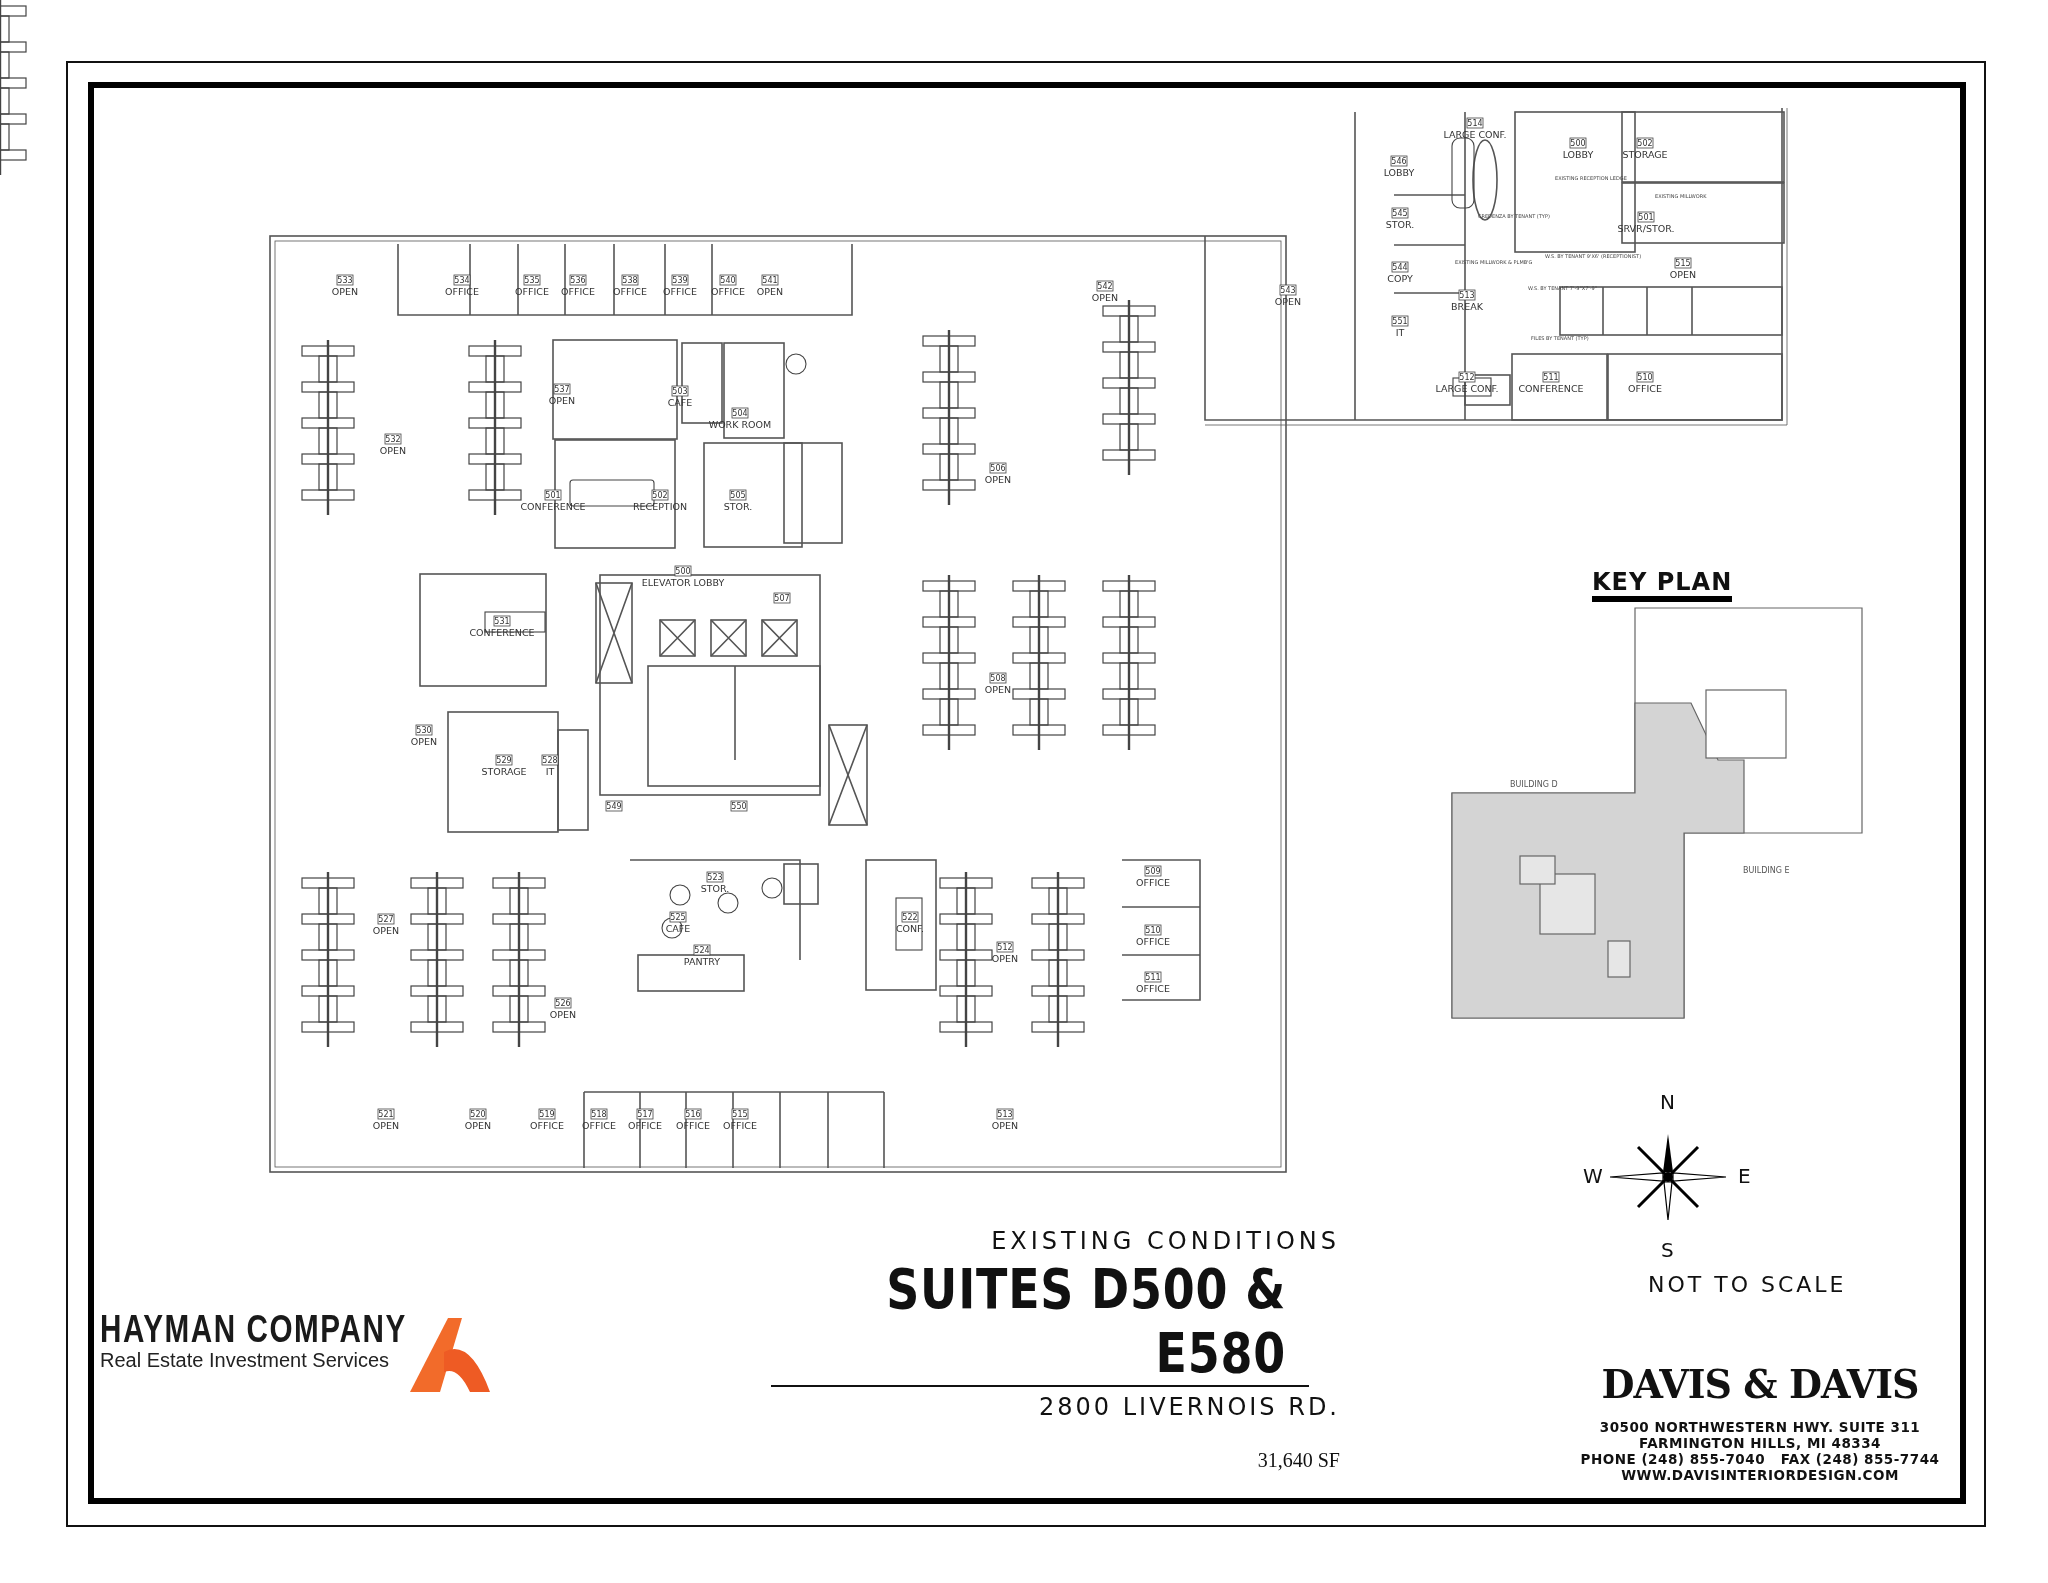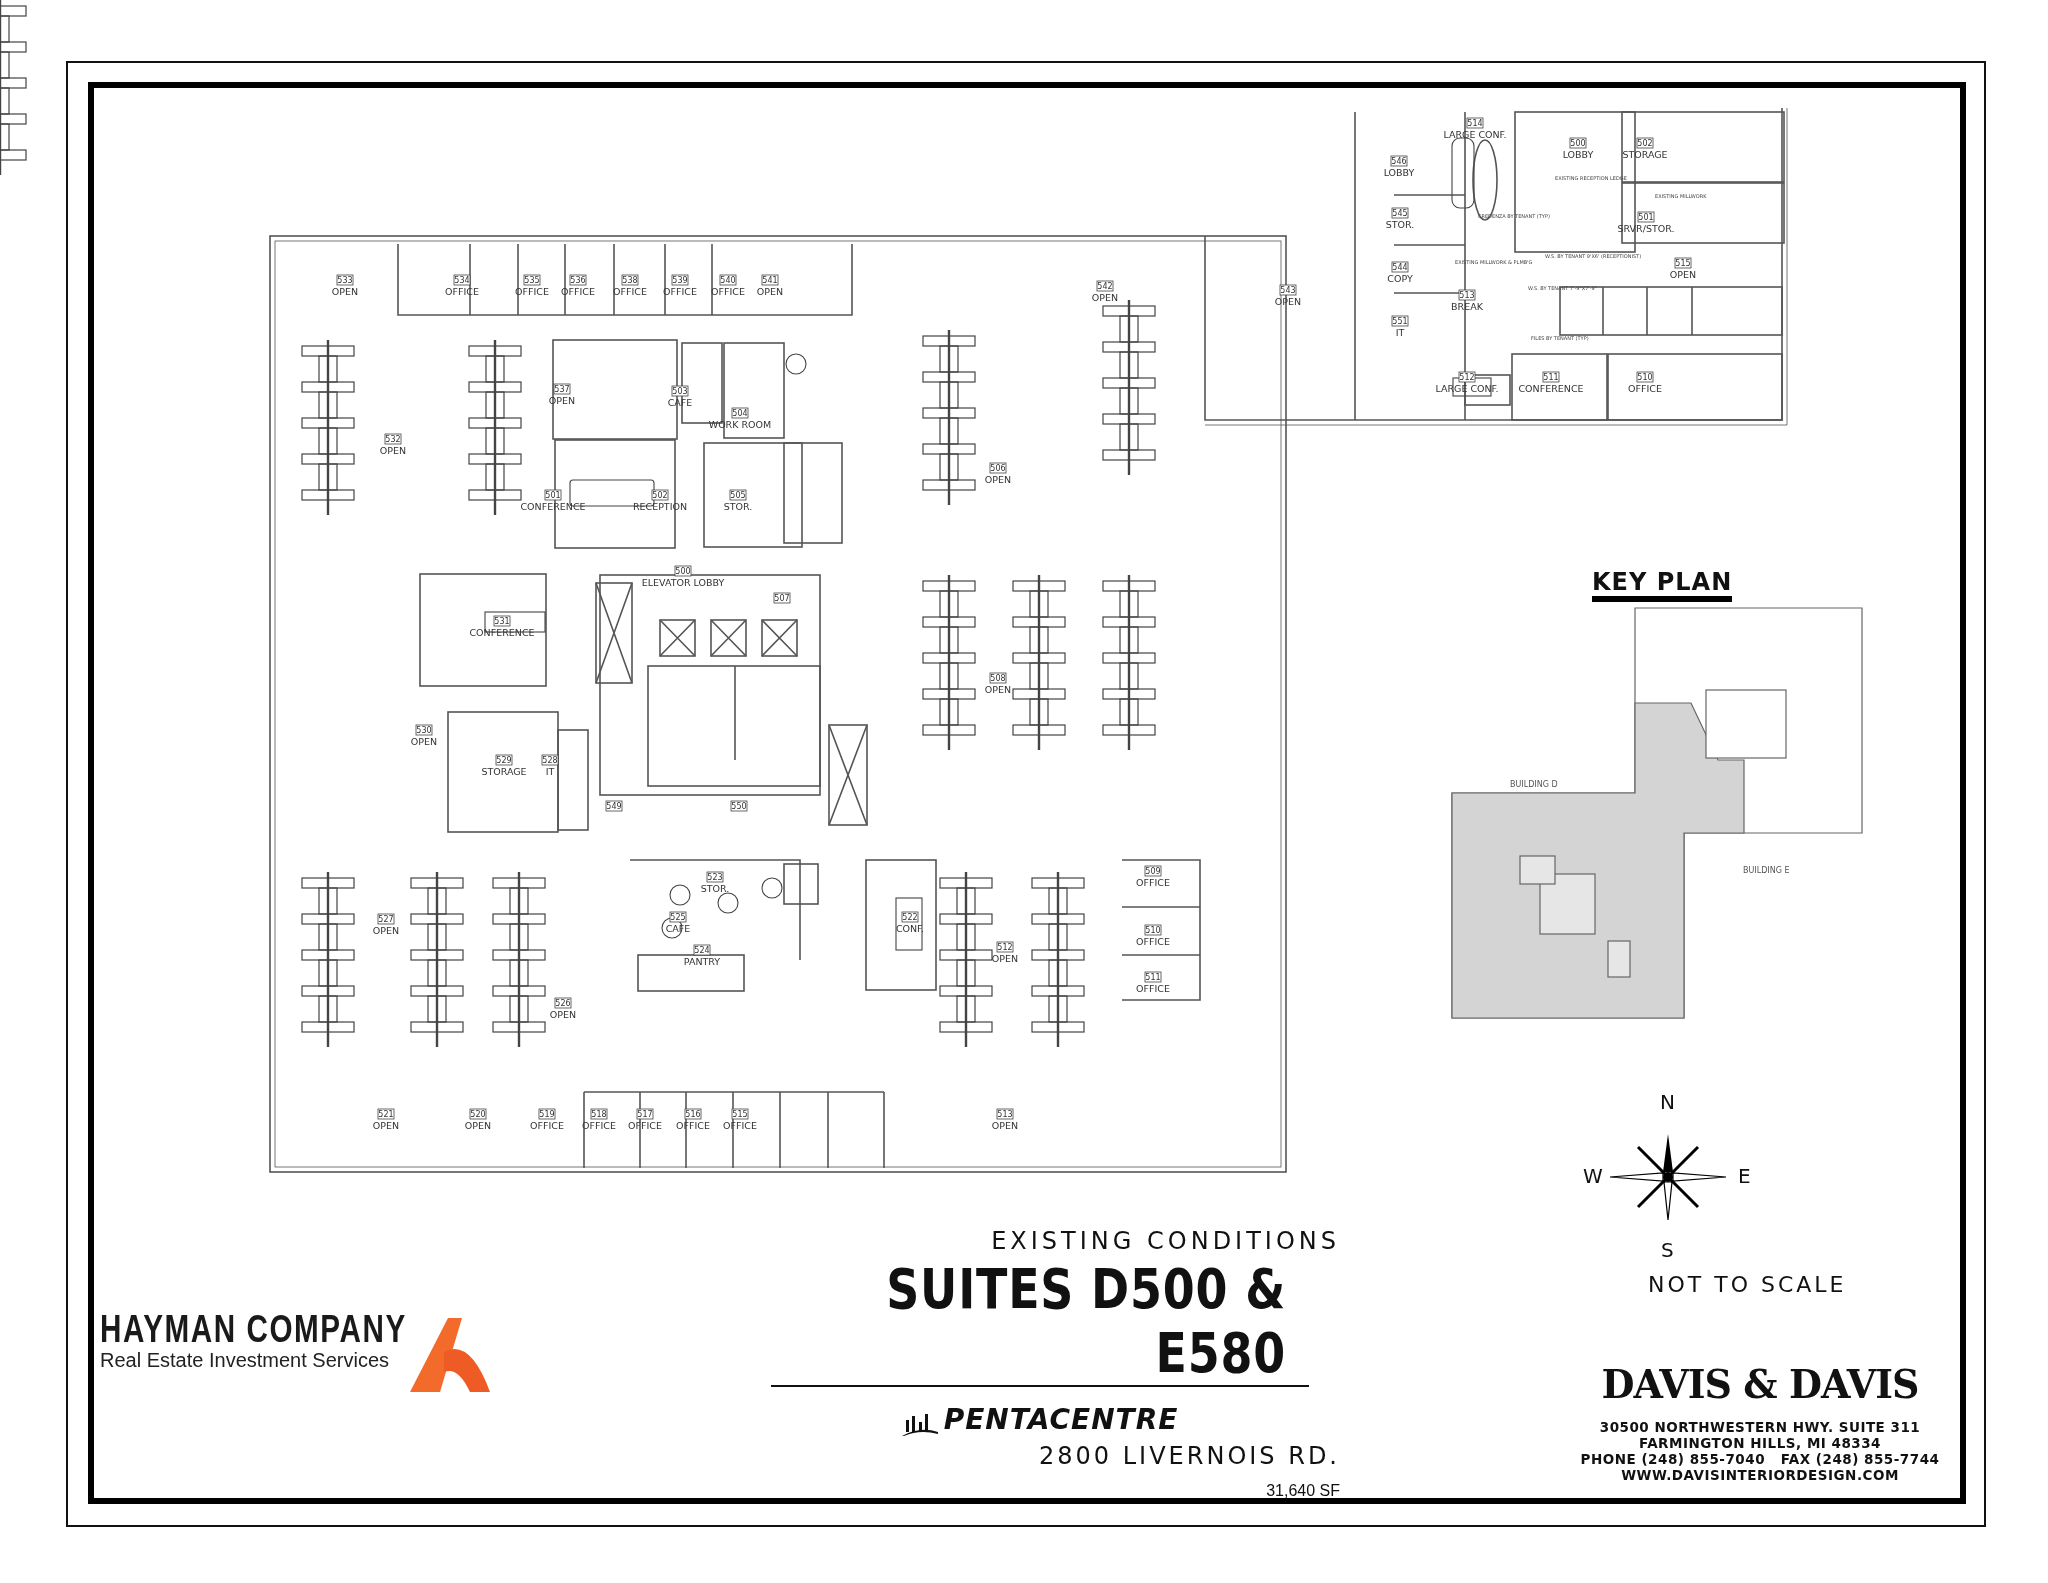"PENTACENTRE" div.penta { html: <div> <svg> <g> <rect></rect> <rect></rect> <rect></rect> <rect></rect> <path></path> </g> </svg> <span>PENTACENTRE</span> </div> -> none }
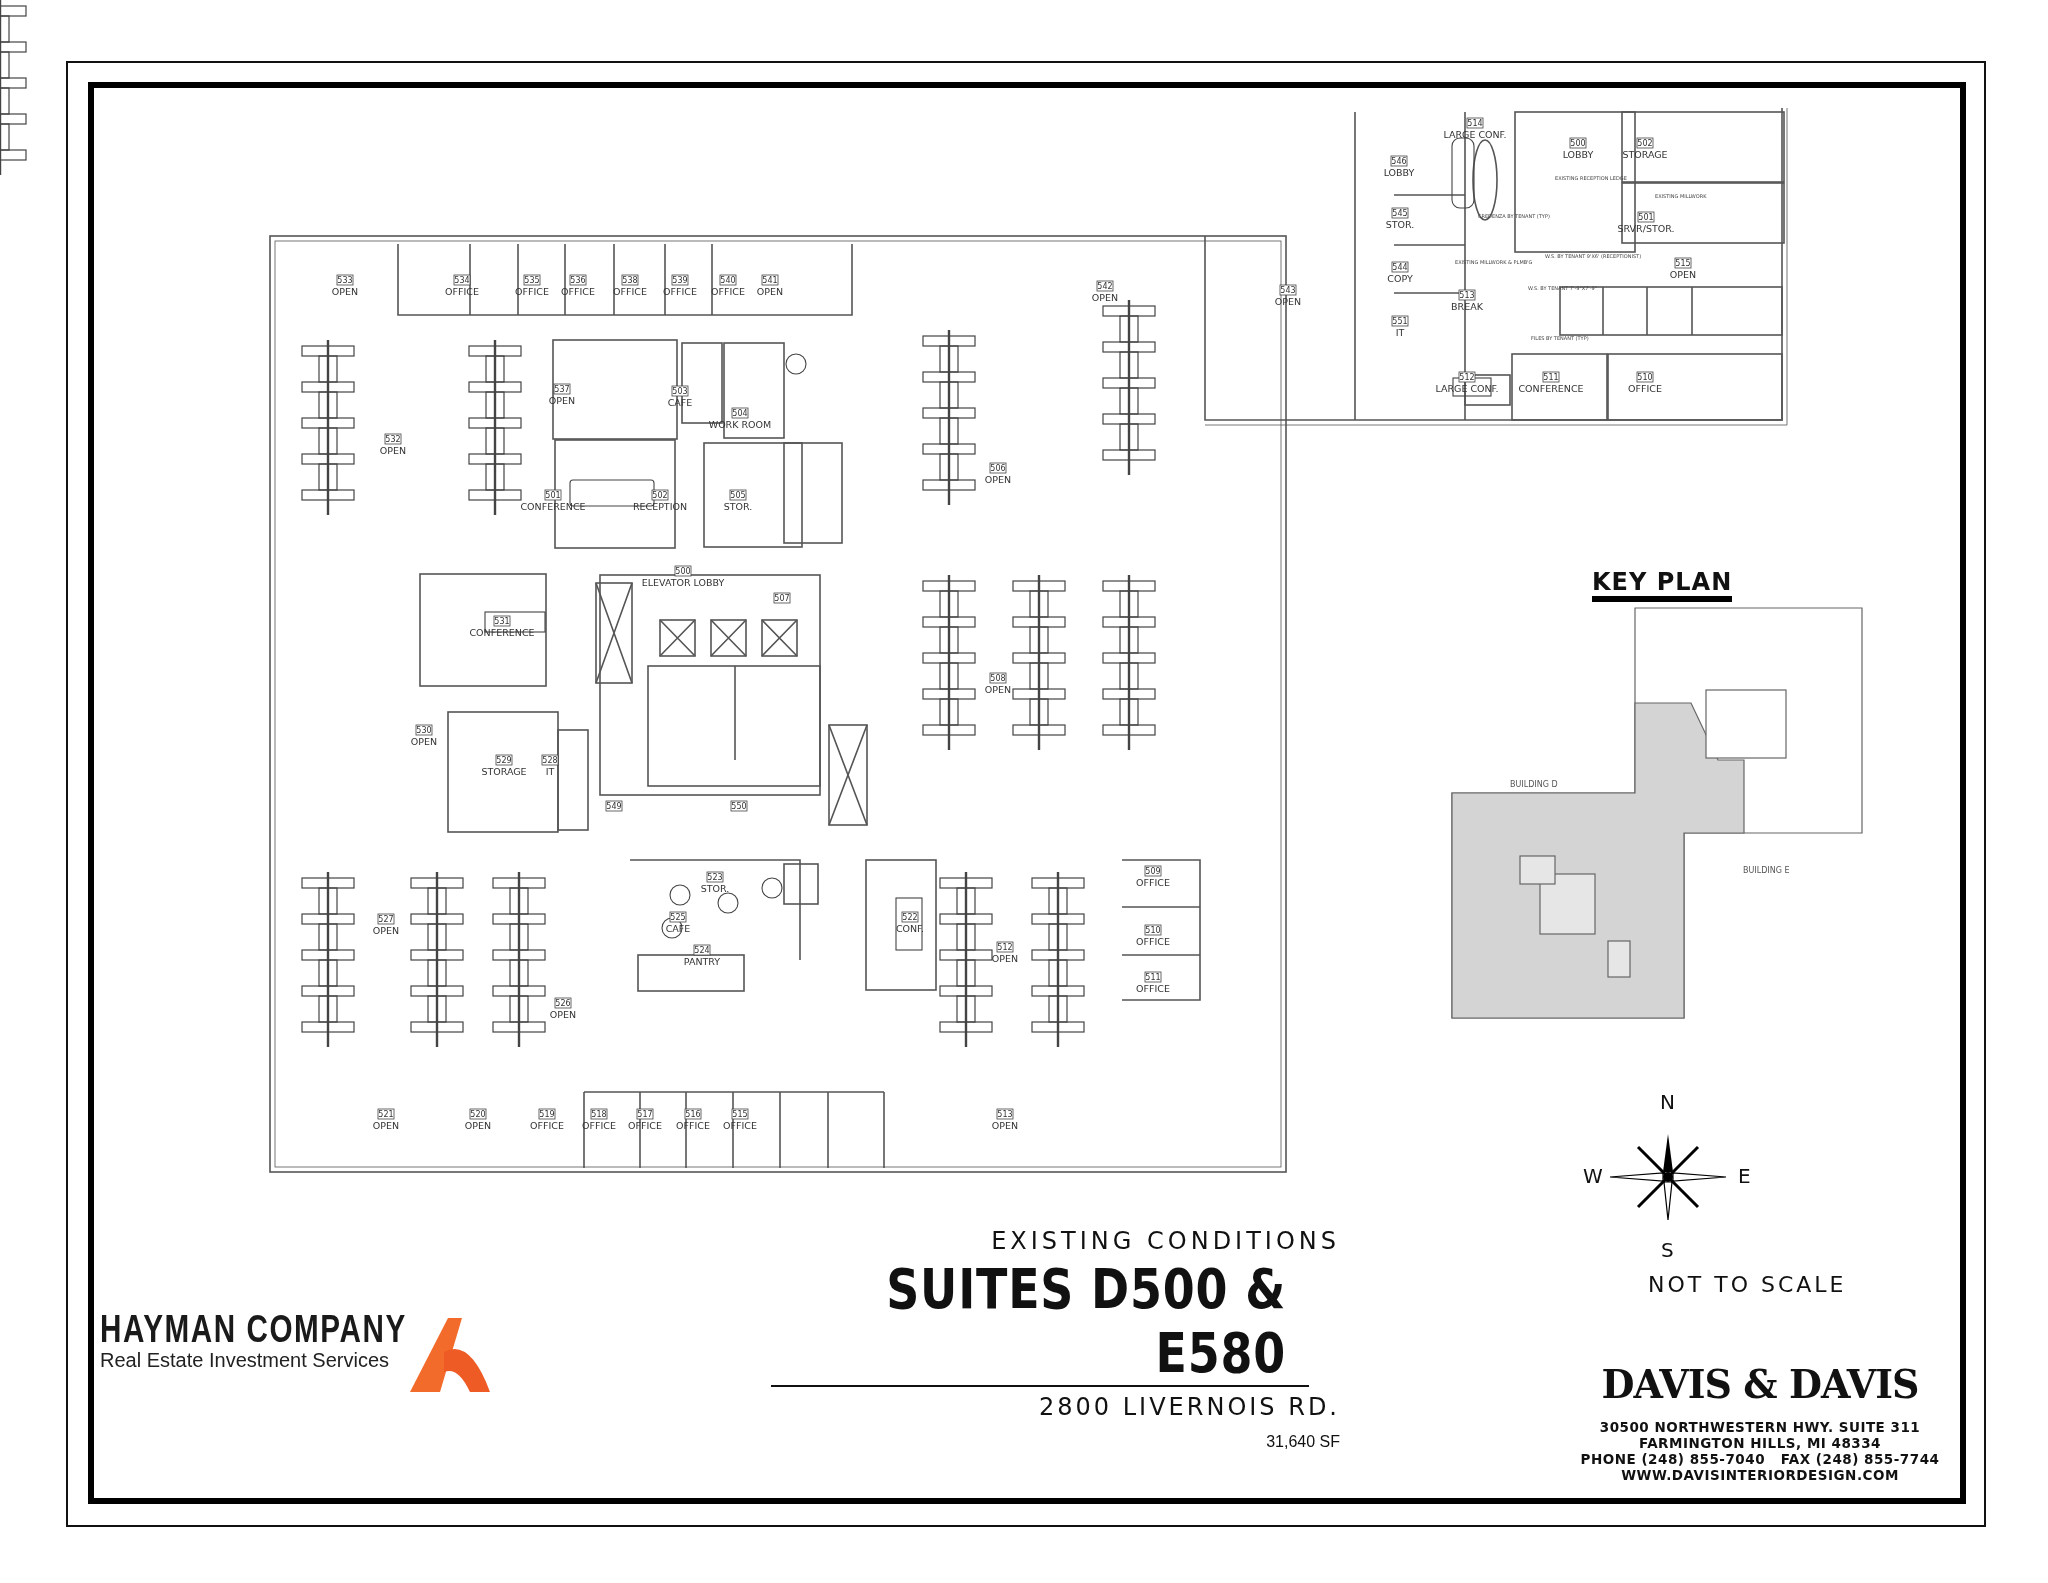"31,640 SF" .sf { font-family: Liberation Sans, sans-serif -> Liberation Serif, serif; font-size: 16px -> 20px; margin-top: 10px -> 26px }
